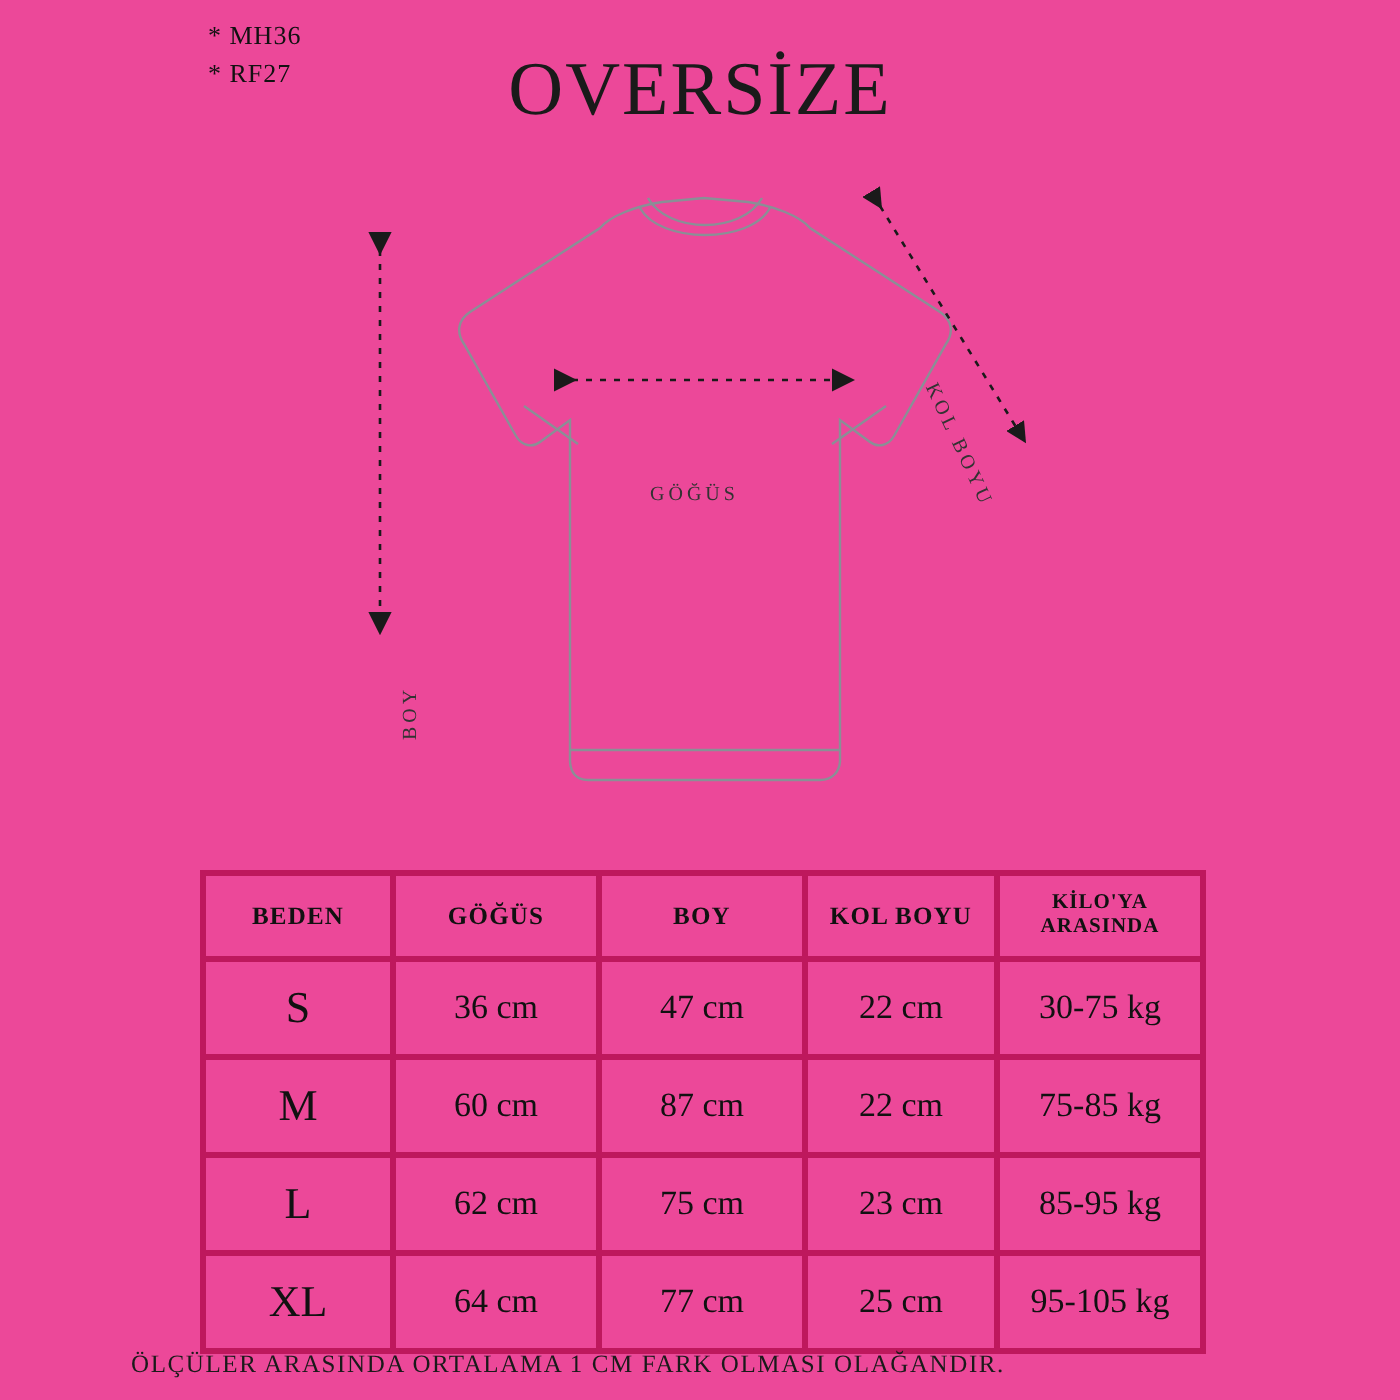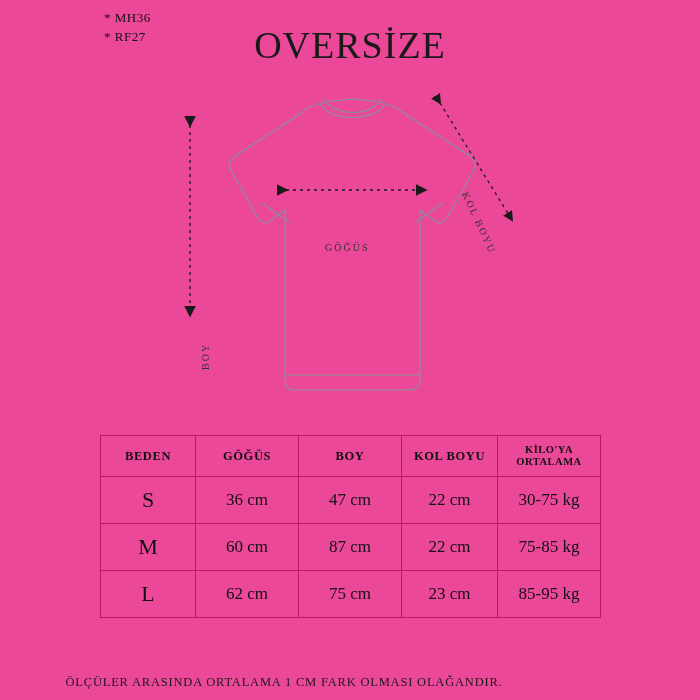"BEDEN" table.size-table th, table.size-table td { border: 1px solid #be185d -> 3px solid #be185d }
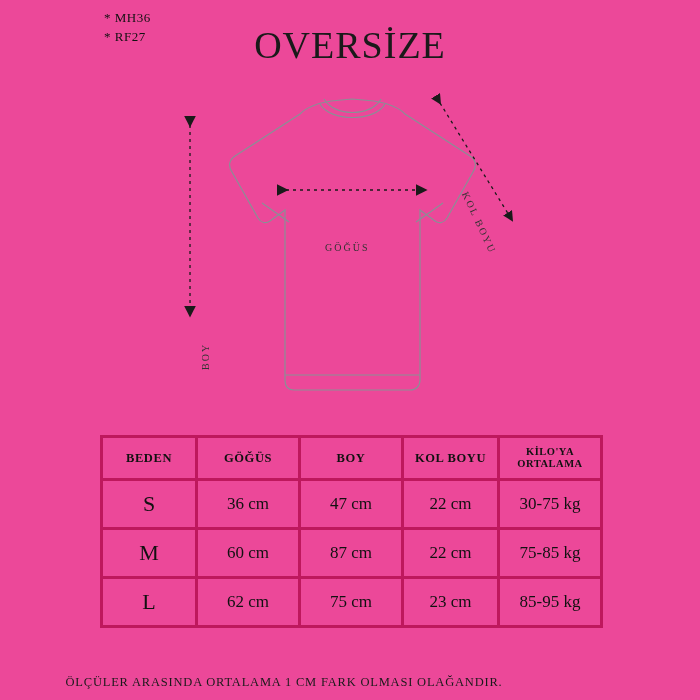"ORTALAMA" div { text: ORTALAMA -> ARASINDA }
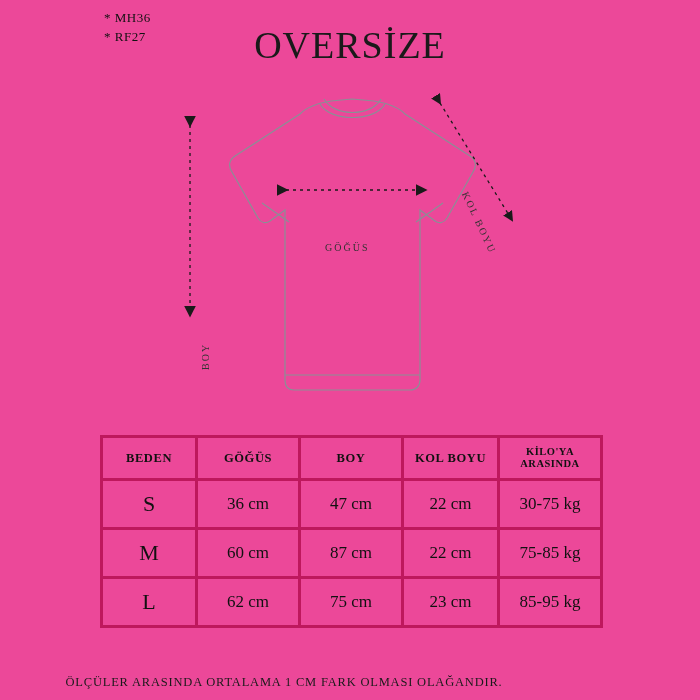"XL" tr { html: none -> <tr> <td>XL</td> <td>64 cm</td> <td>77 cm</td> <td>25 cm</td> <td>95-105 kg</td> </tr> }
